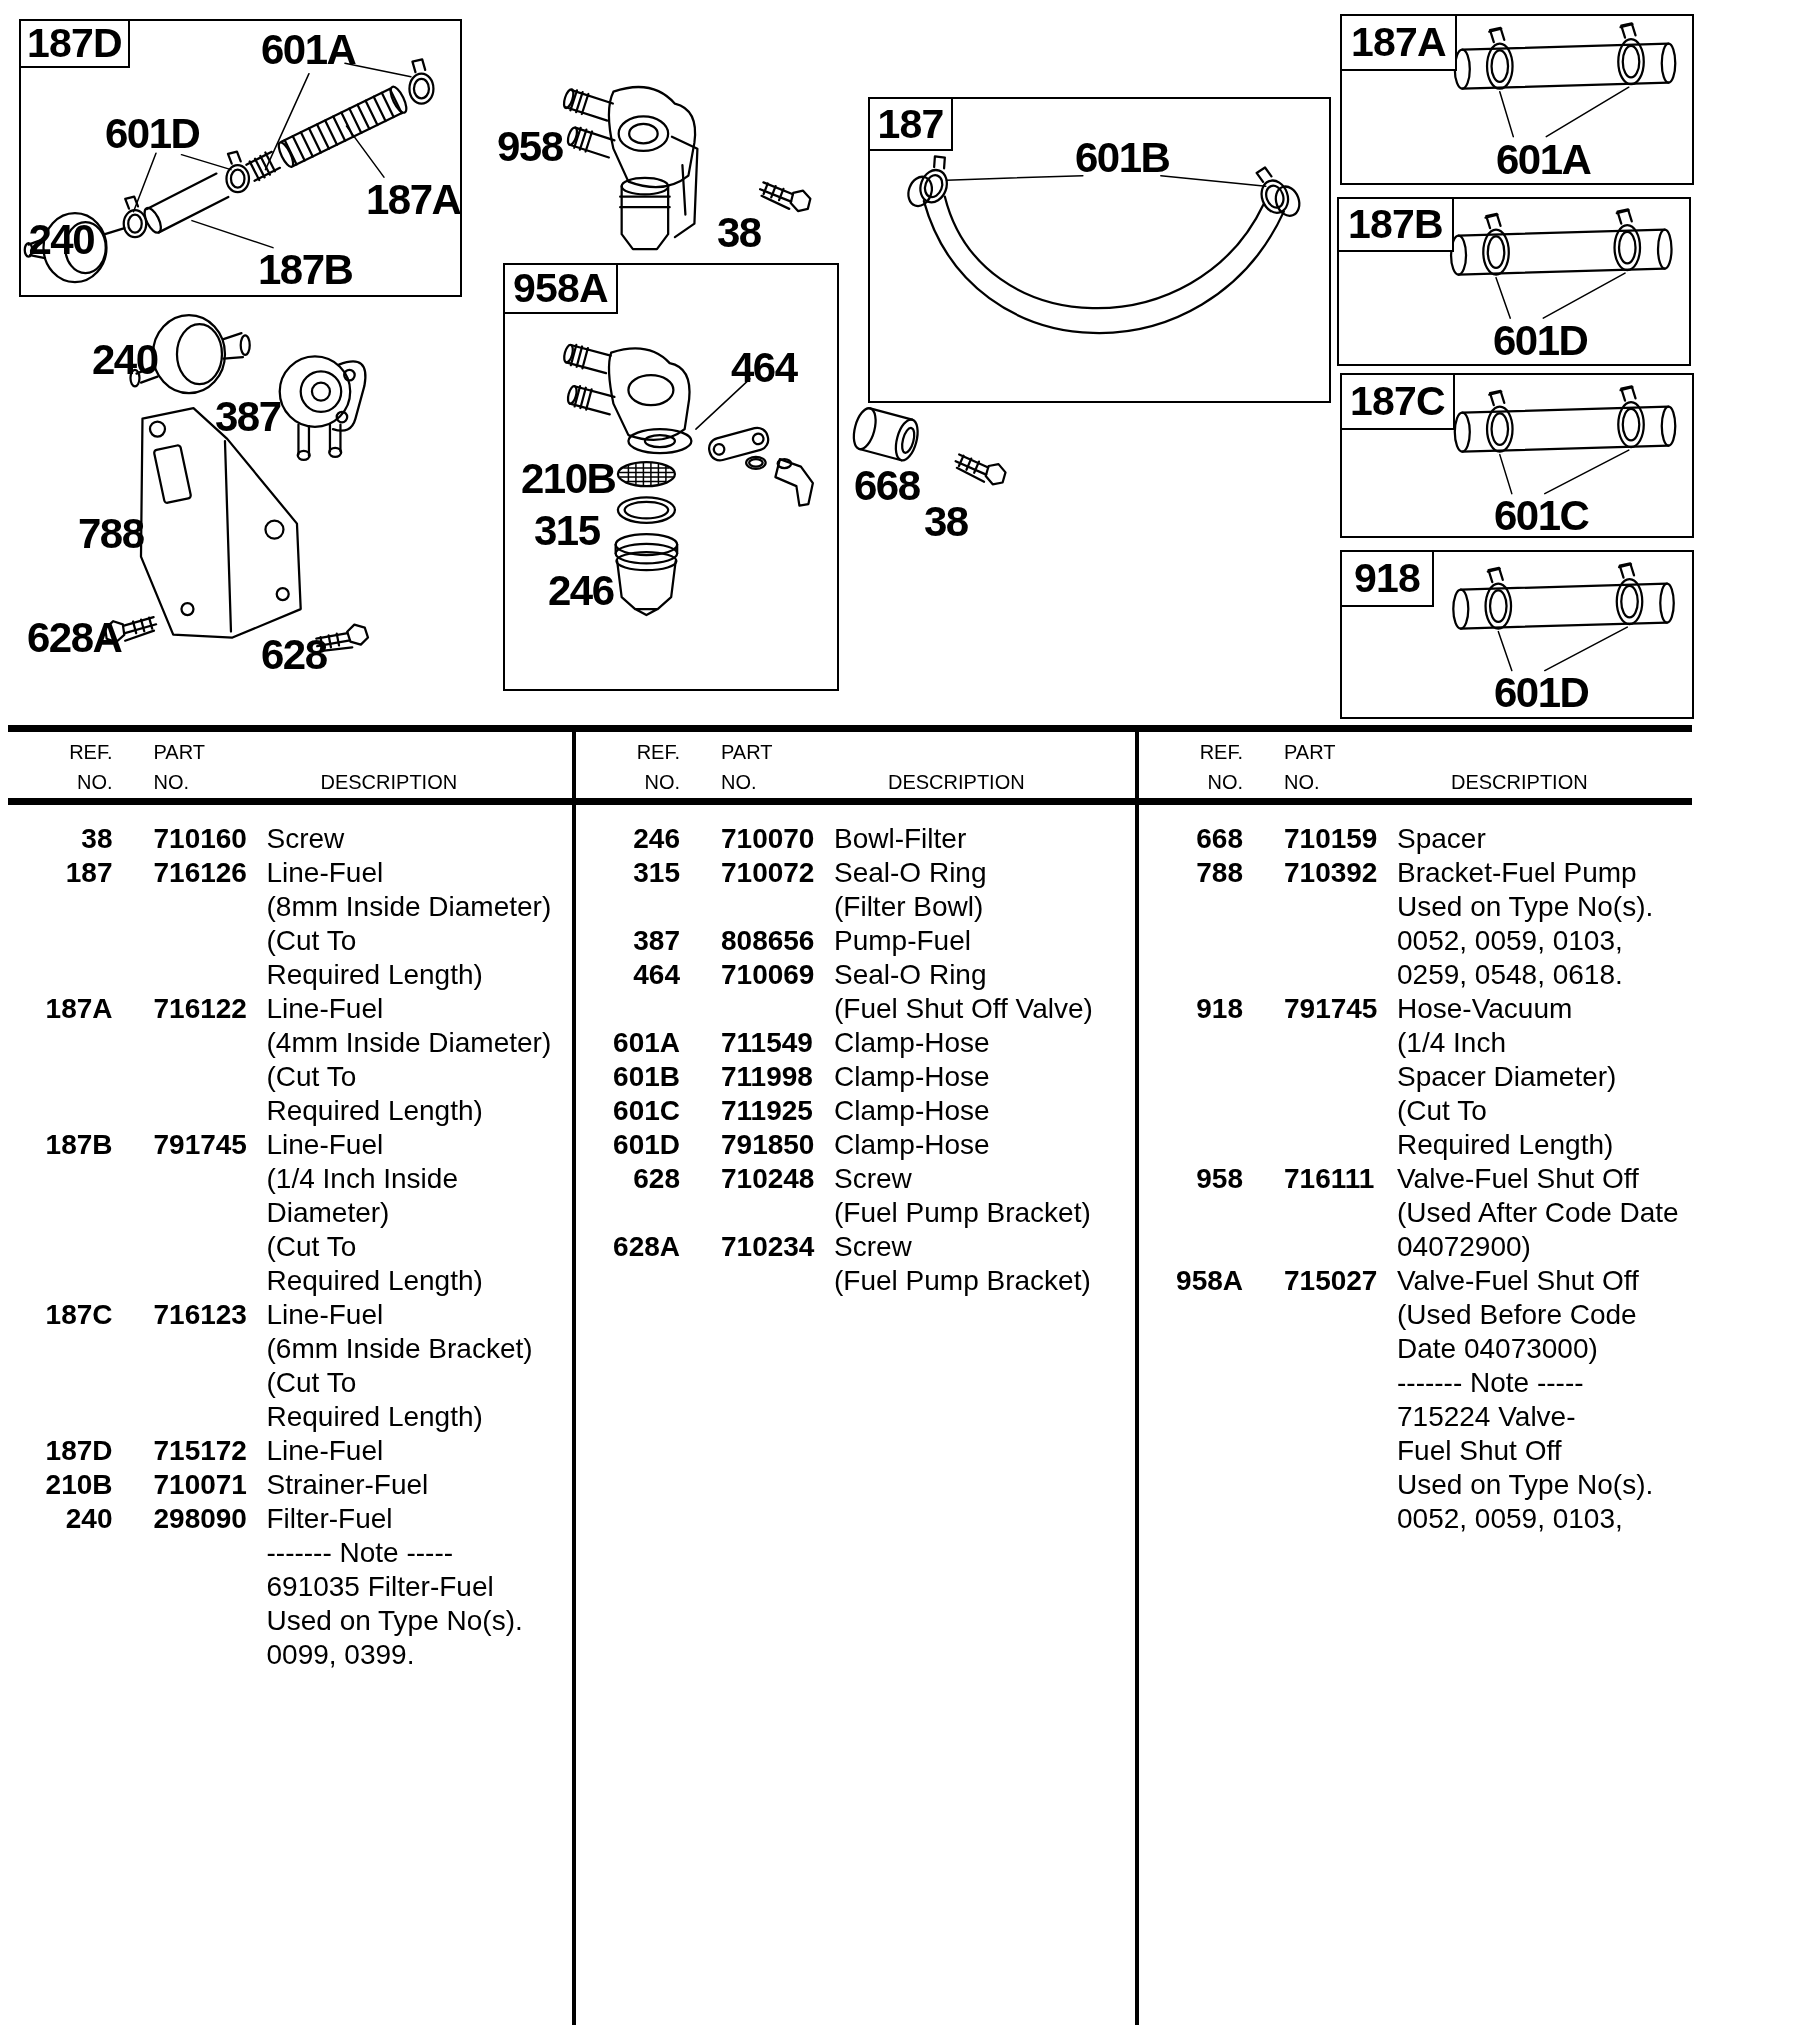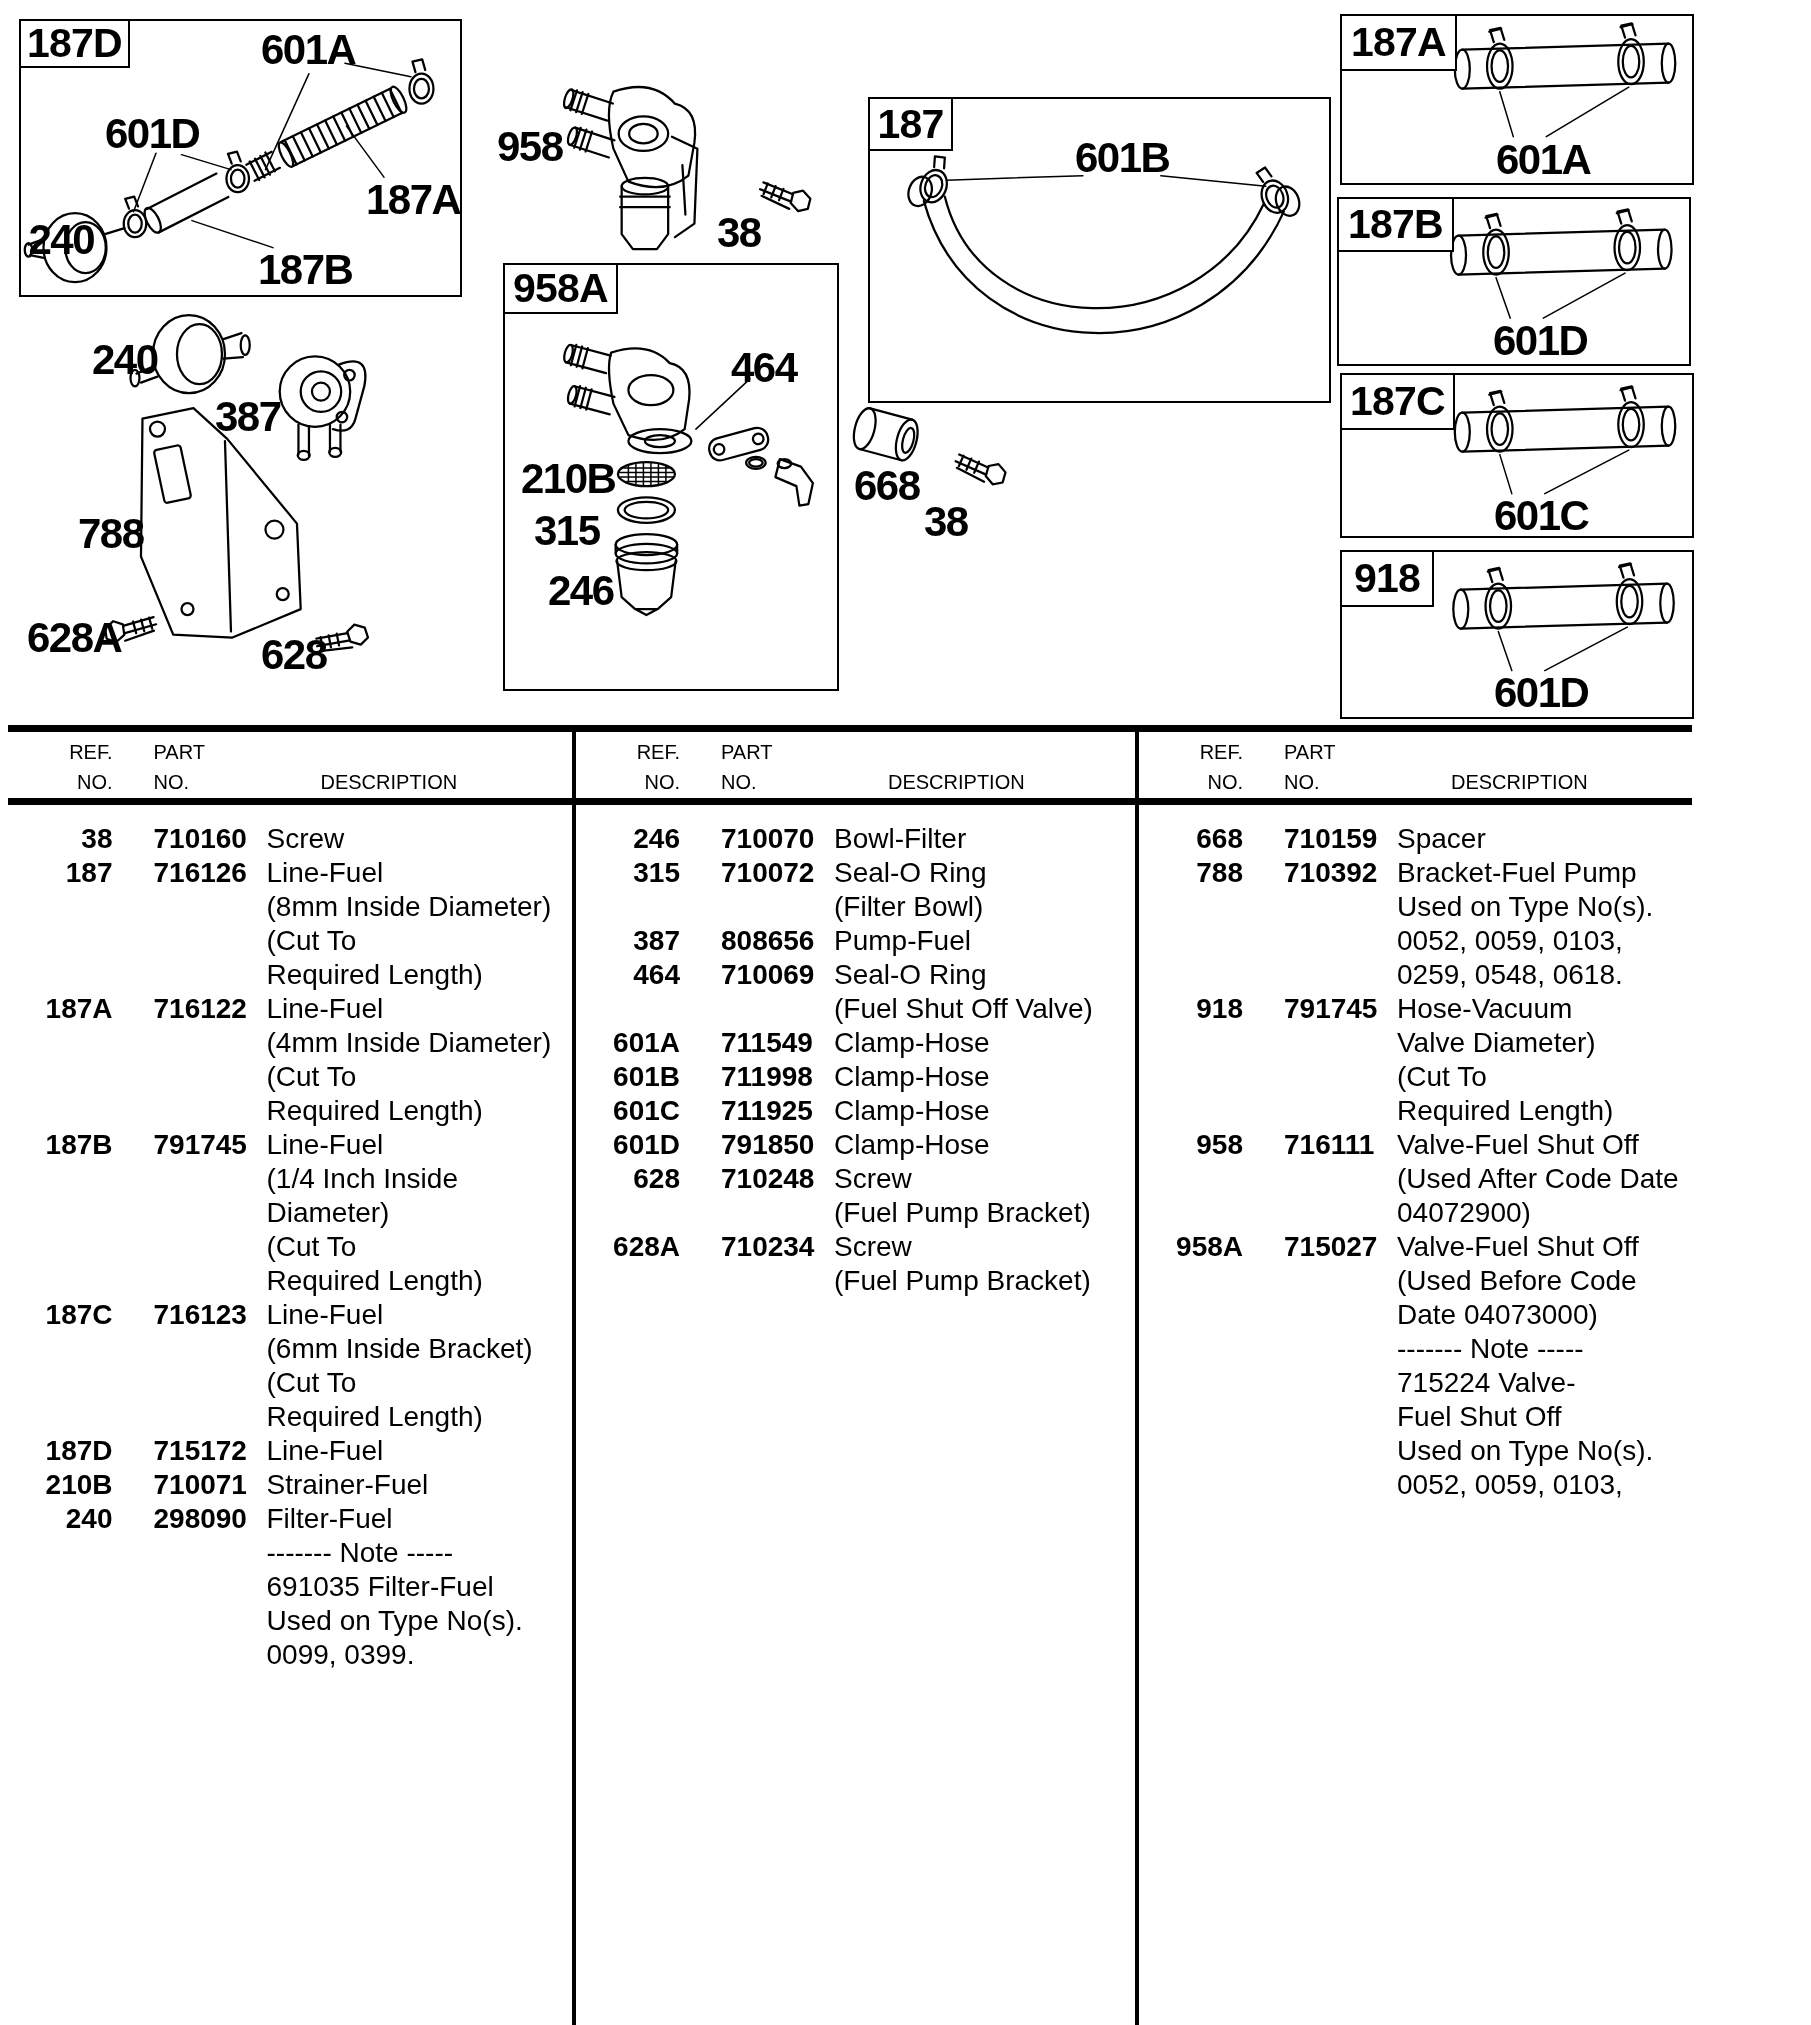"(1/4 Inch" div.trow { html: none -> <div> <span></span> <span></span> <span>(1/4 Inch</span> </div> }
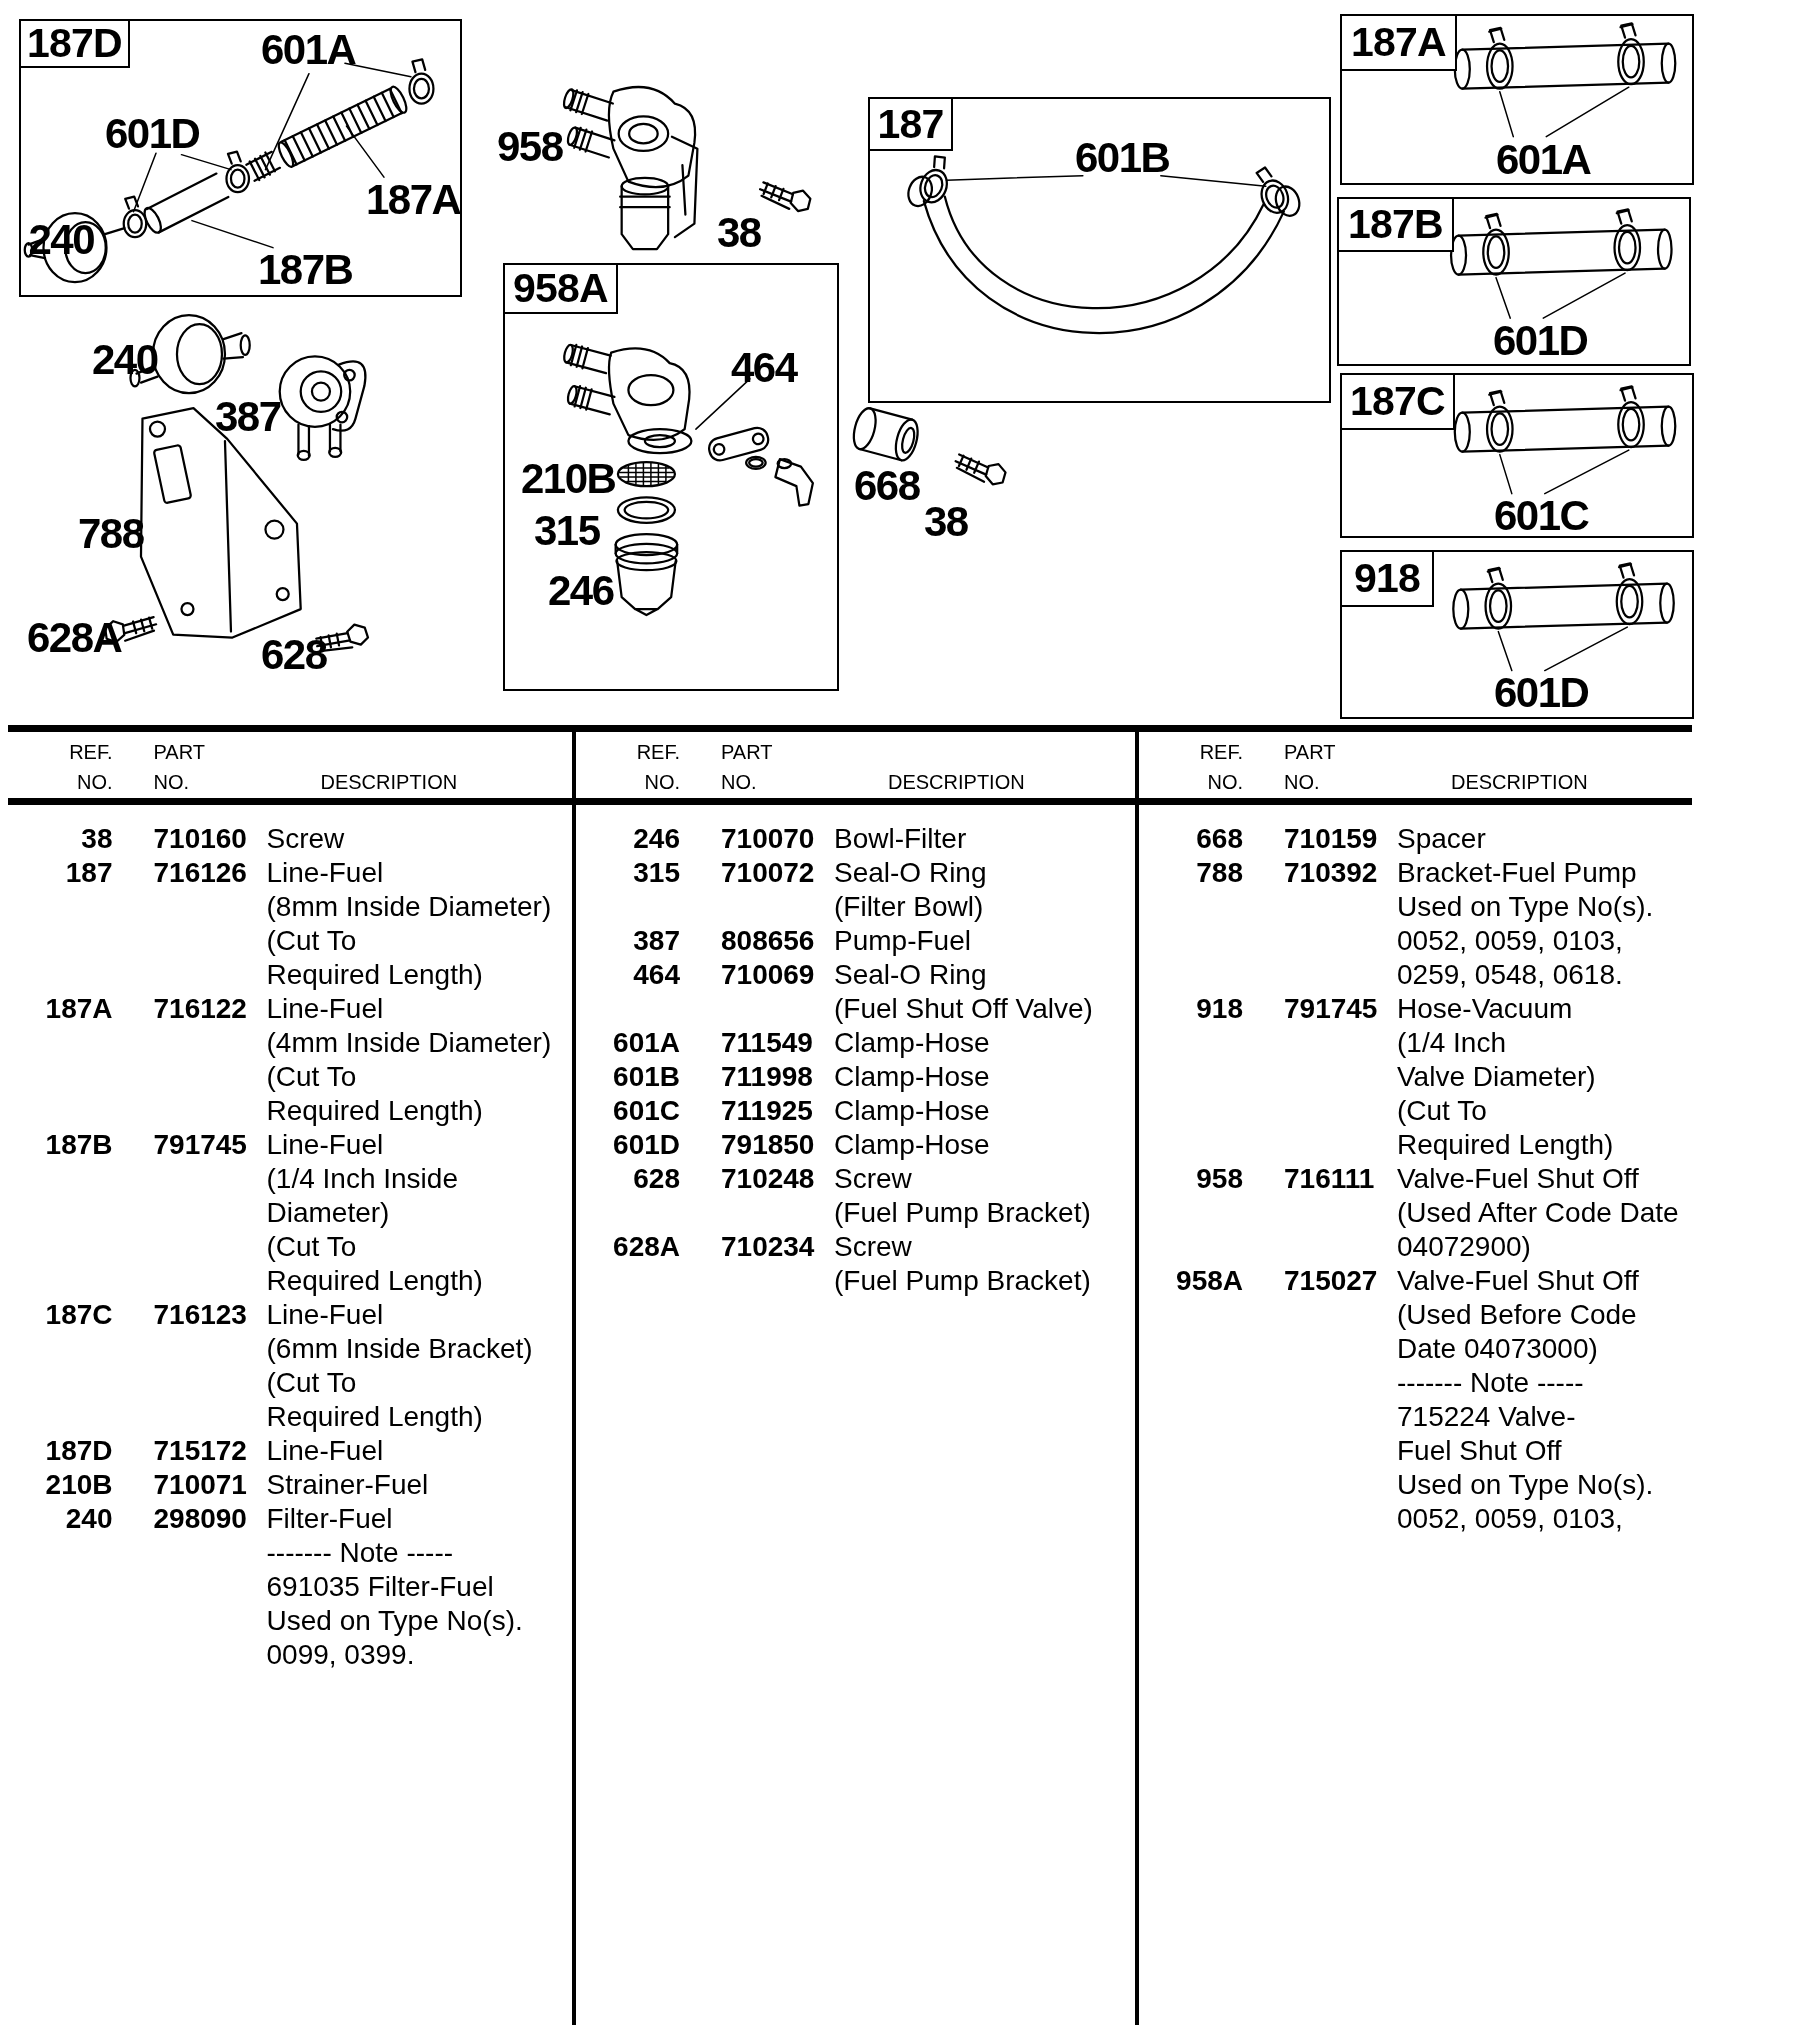"Valve Diameter)" span.tdesc { text: Valve -> Spacer }
